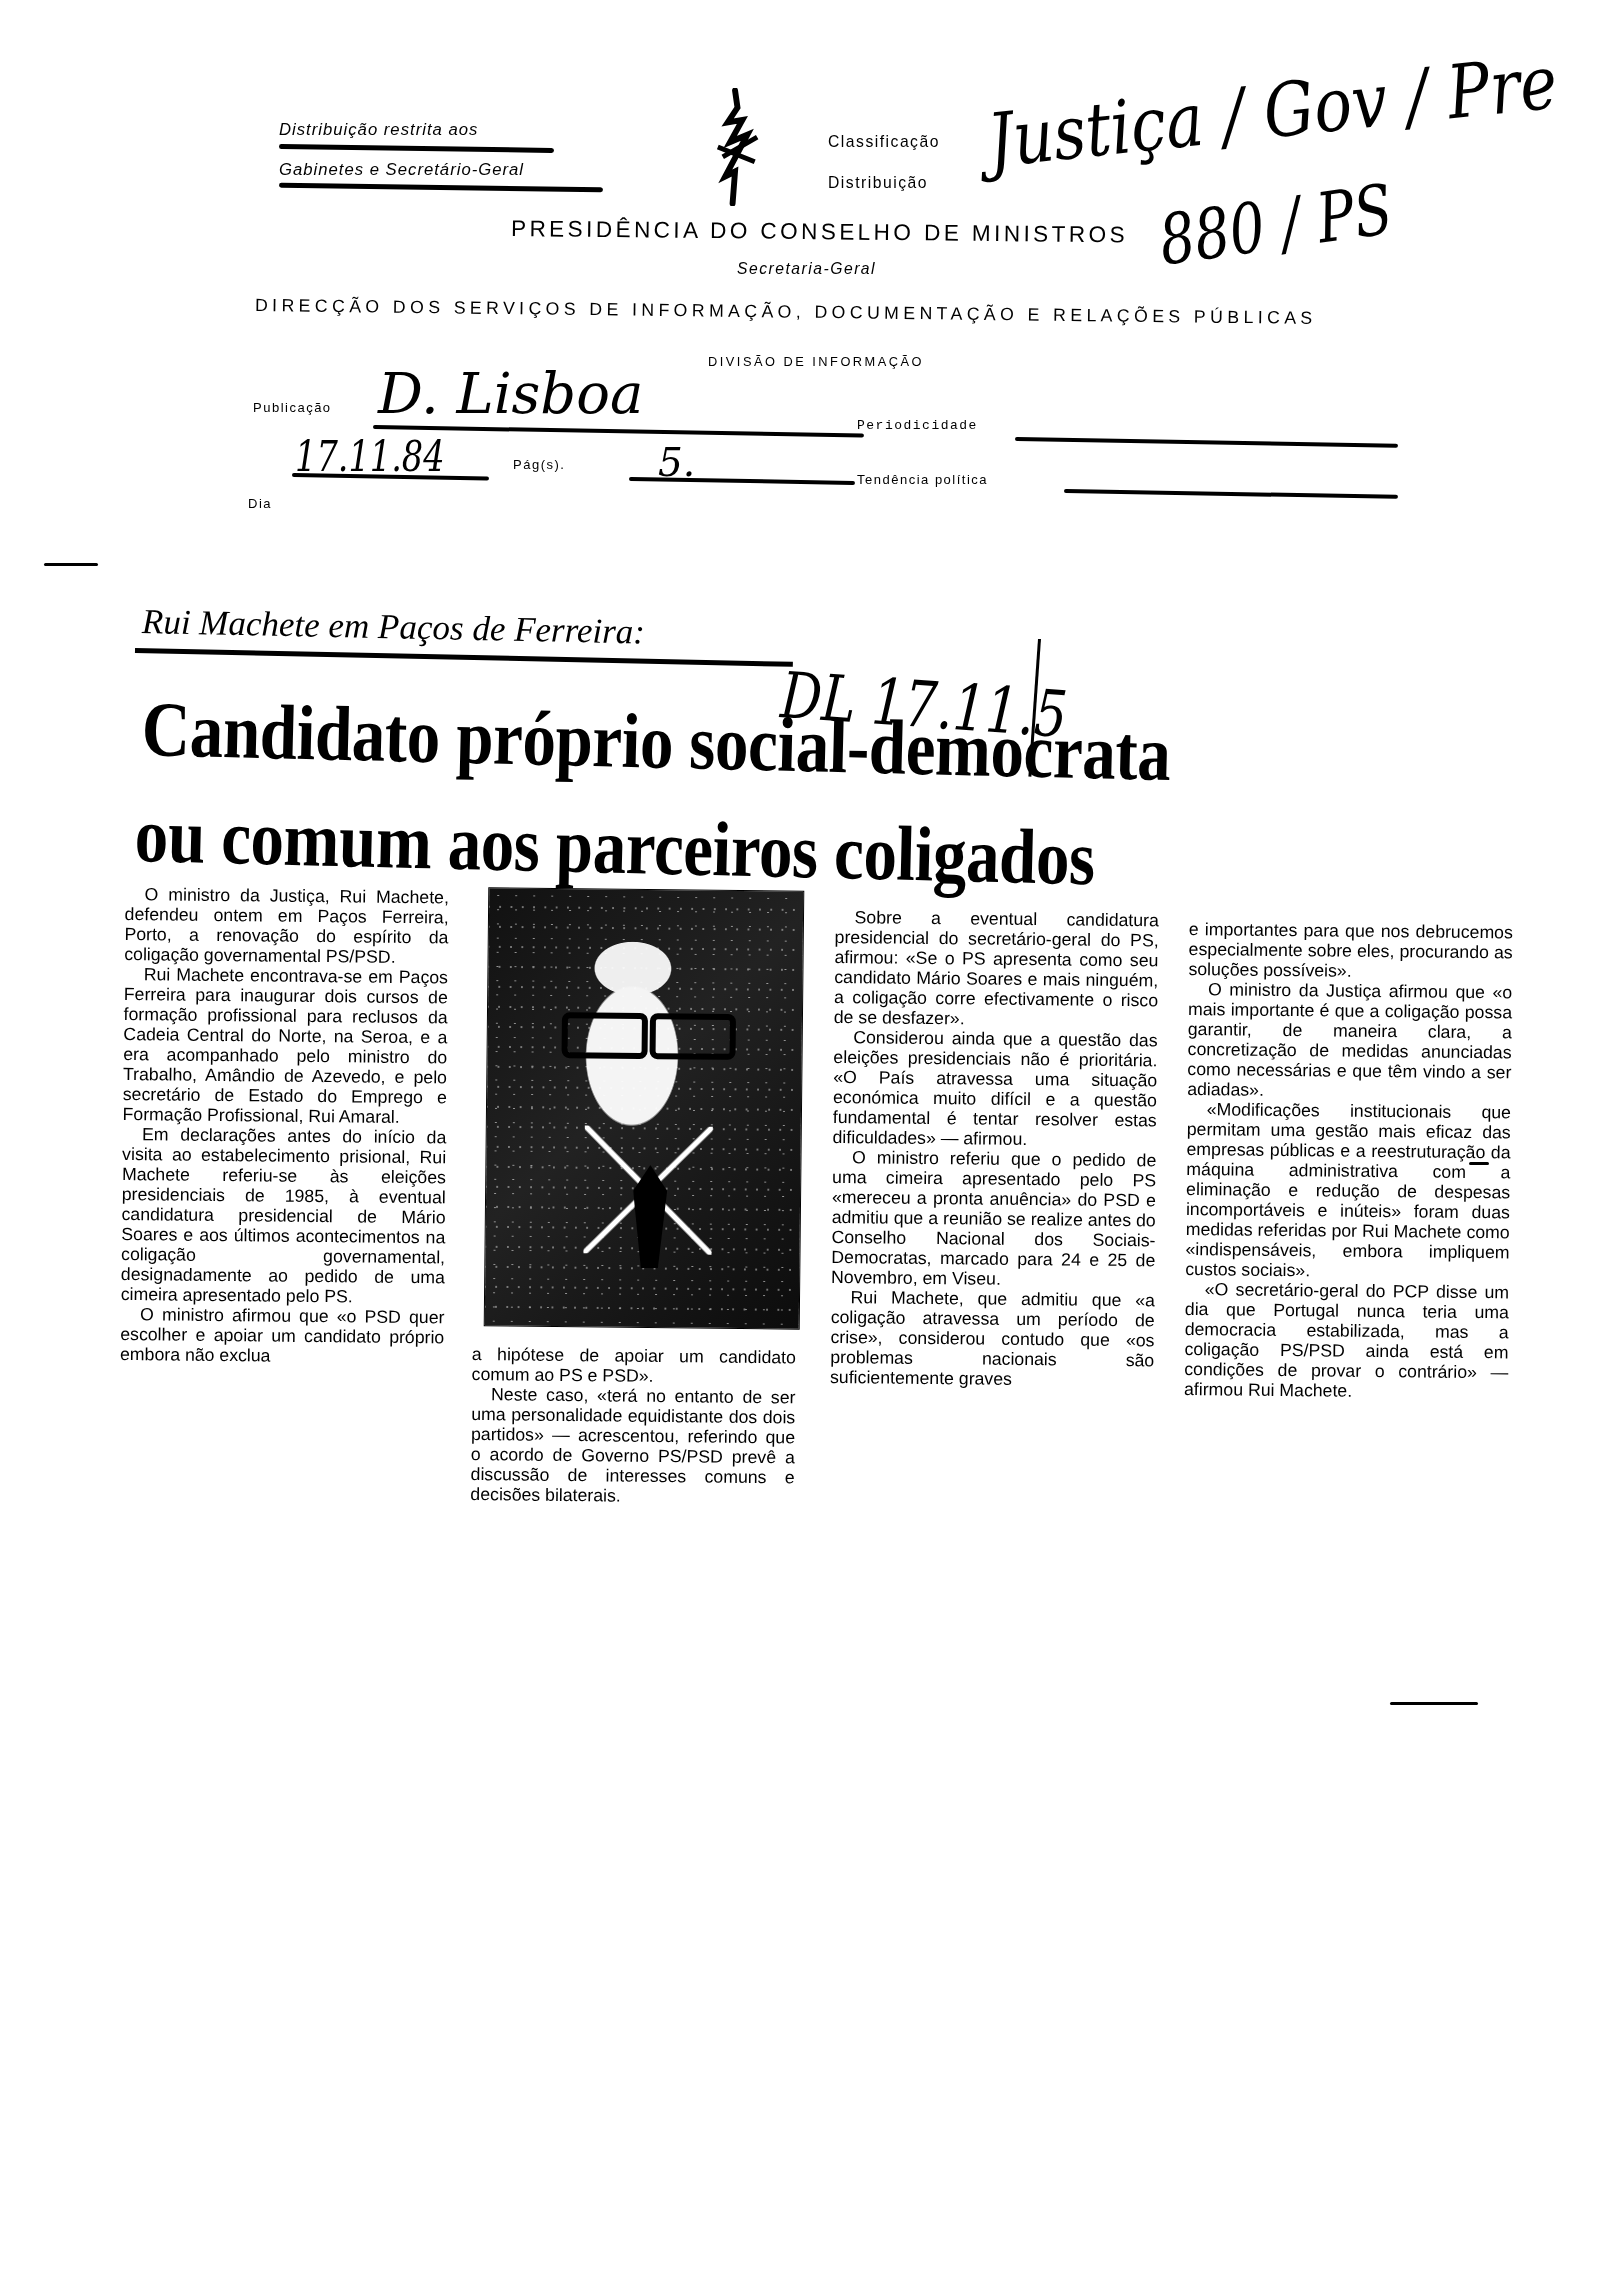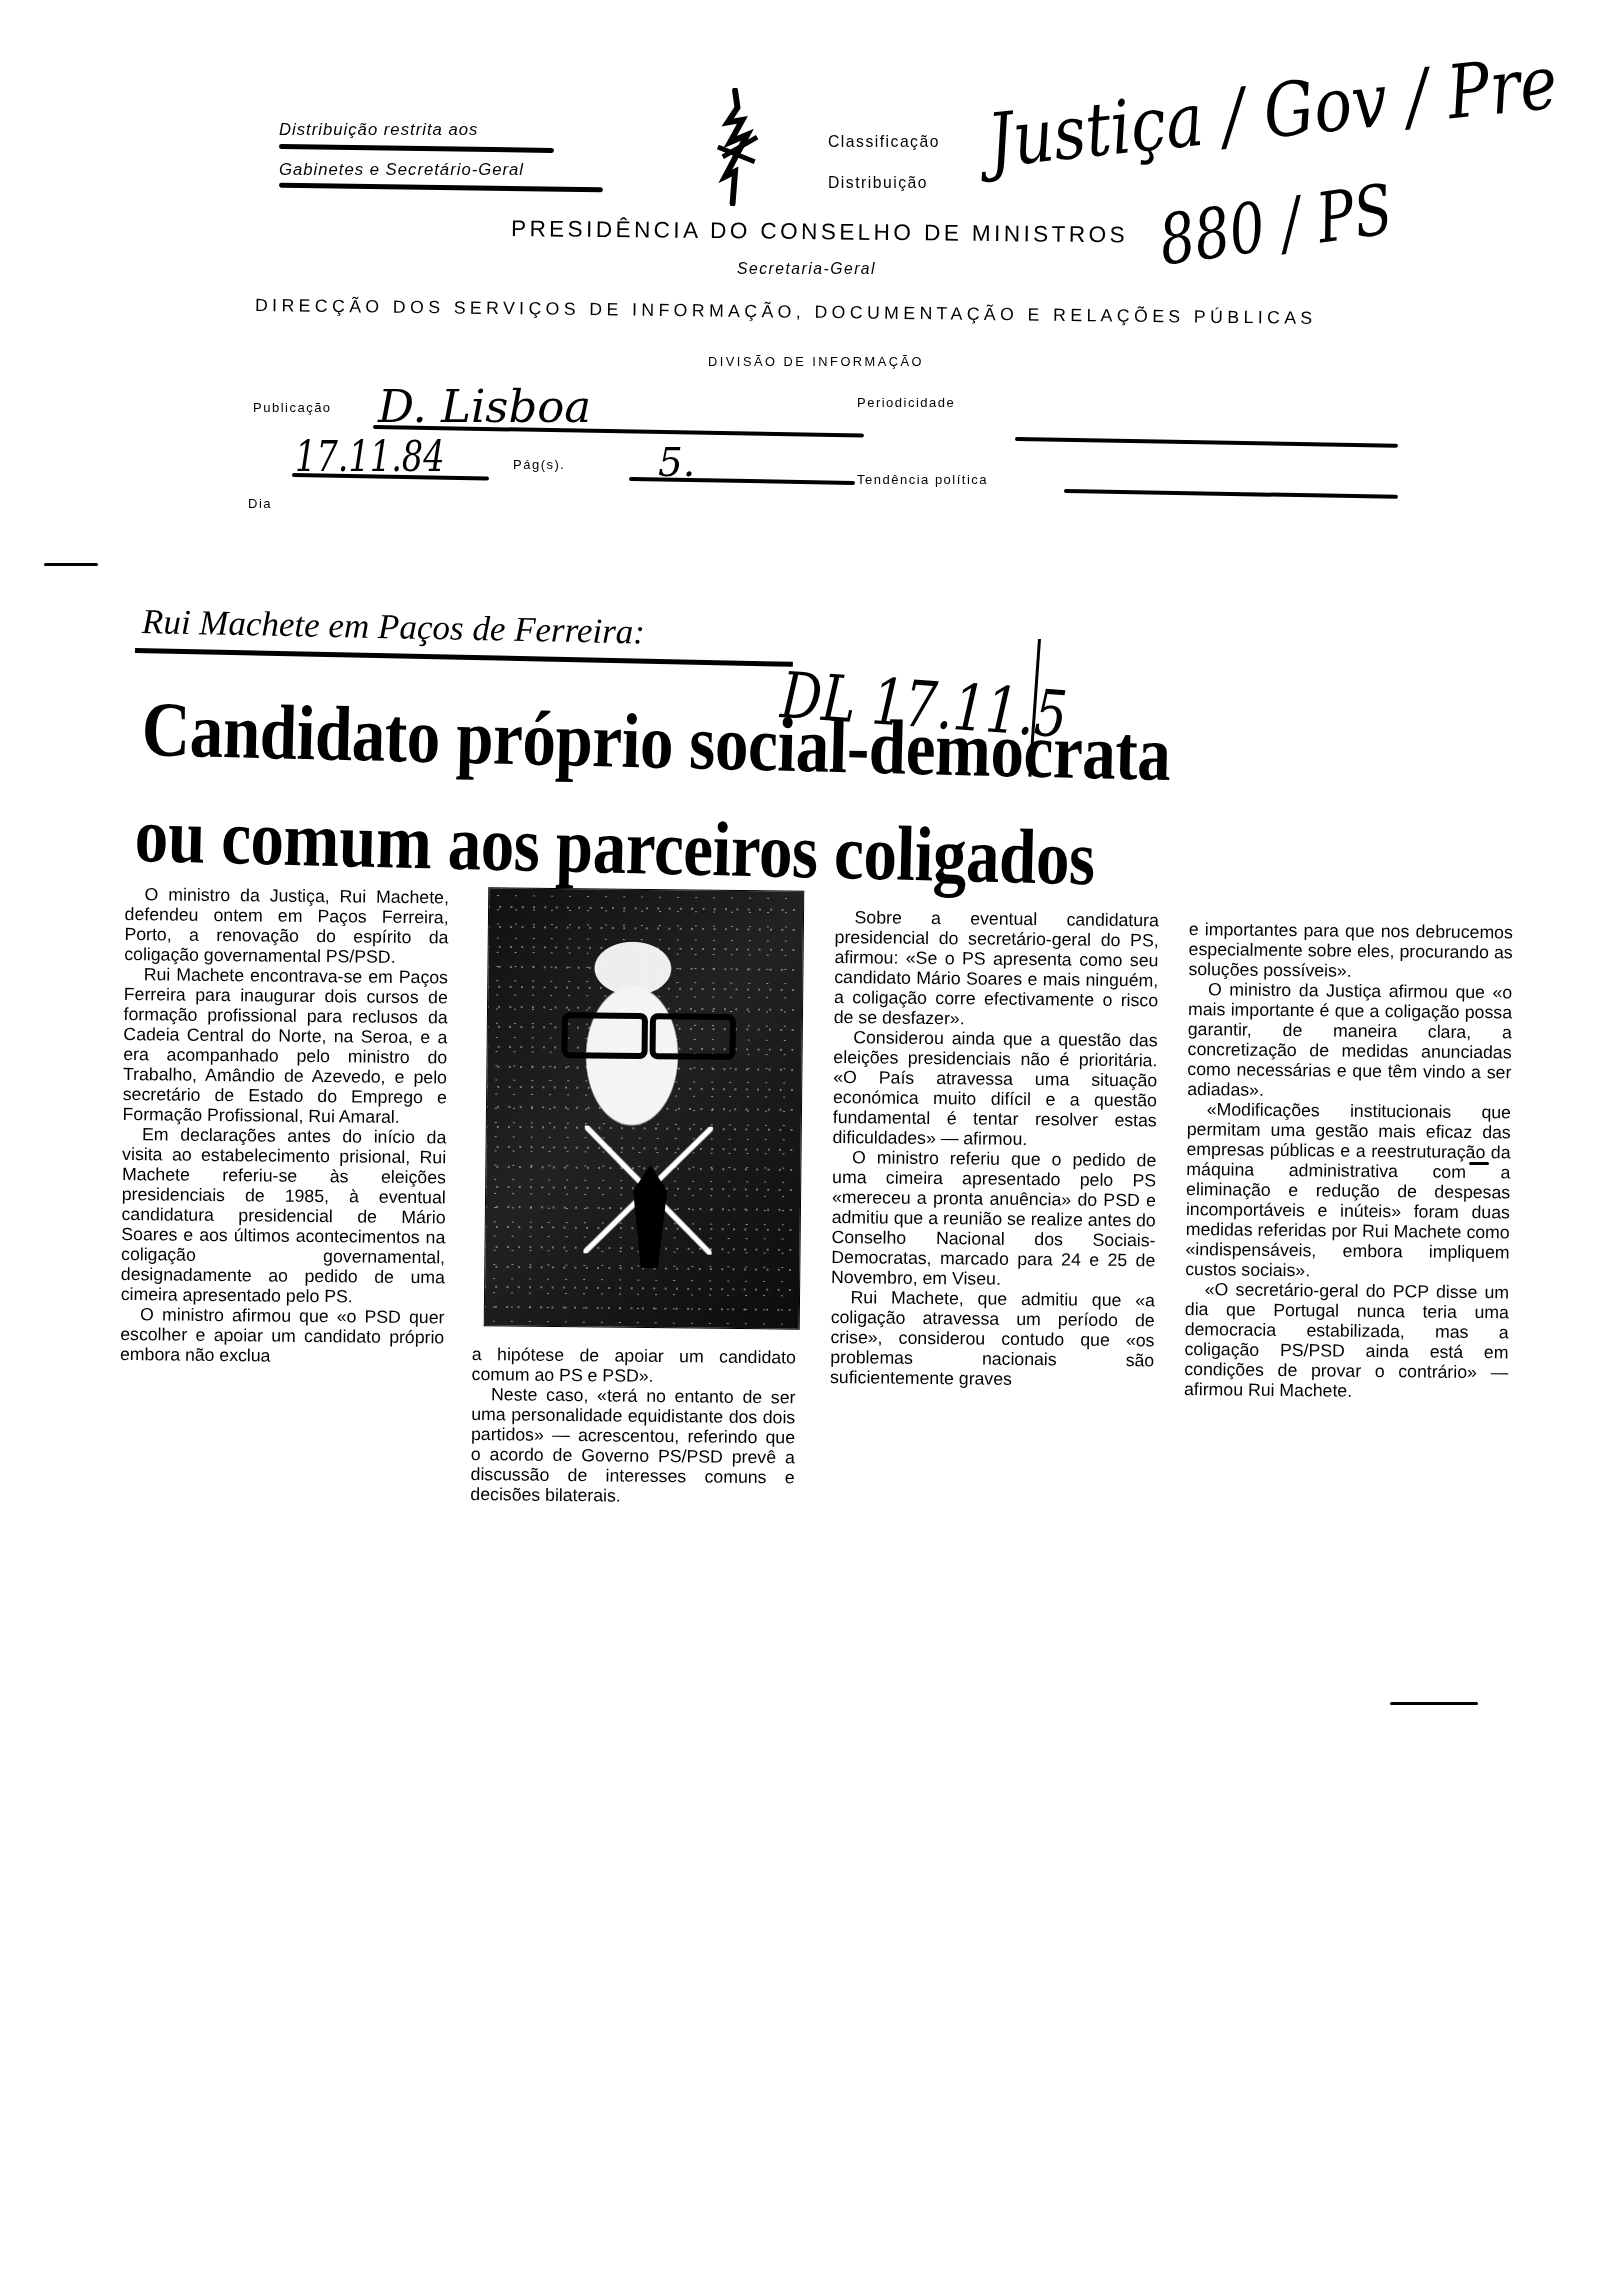"D. Lisboa" div.abs { font-size: 45px -> 56px; top: 380px -> 361px }
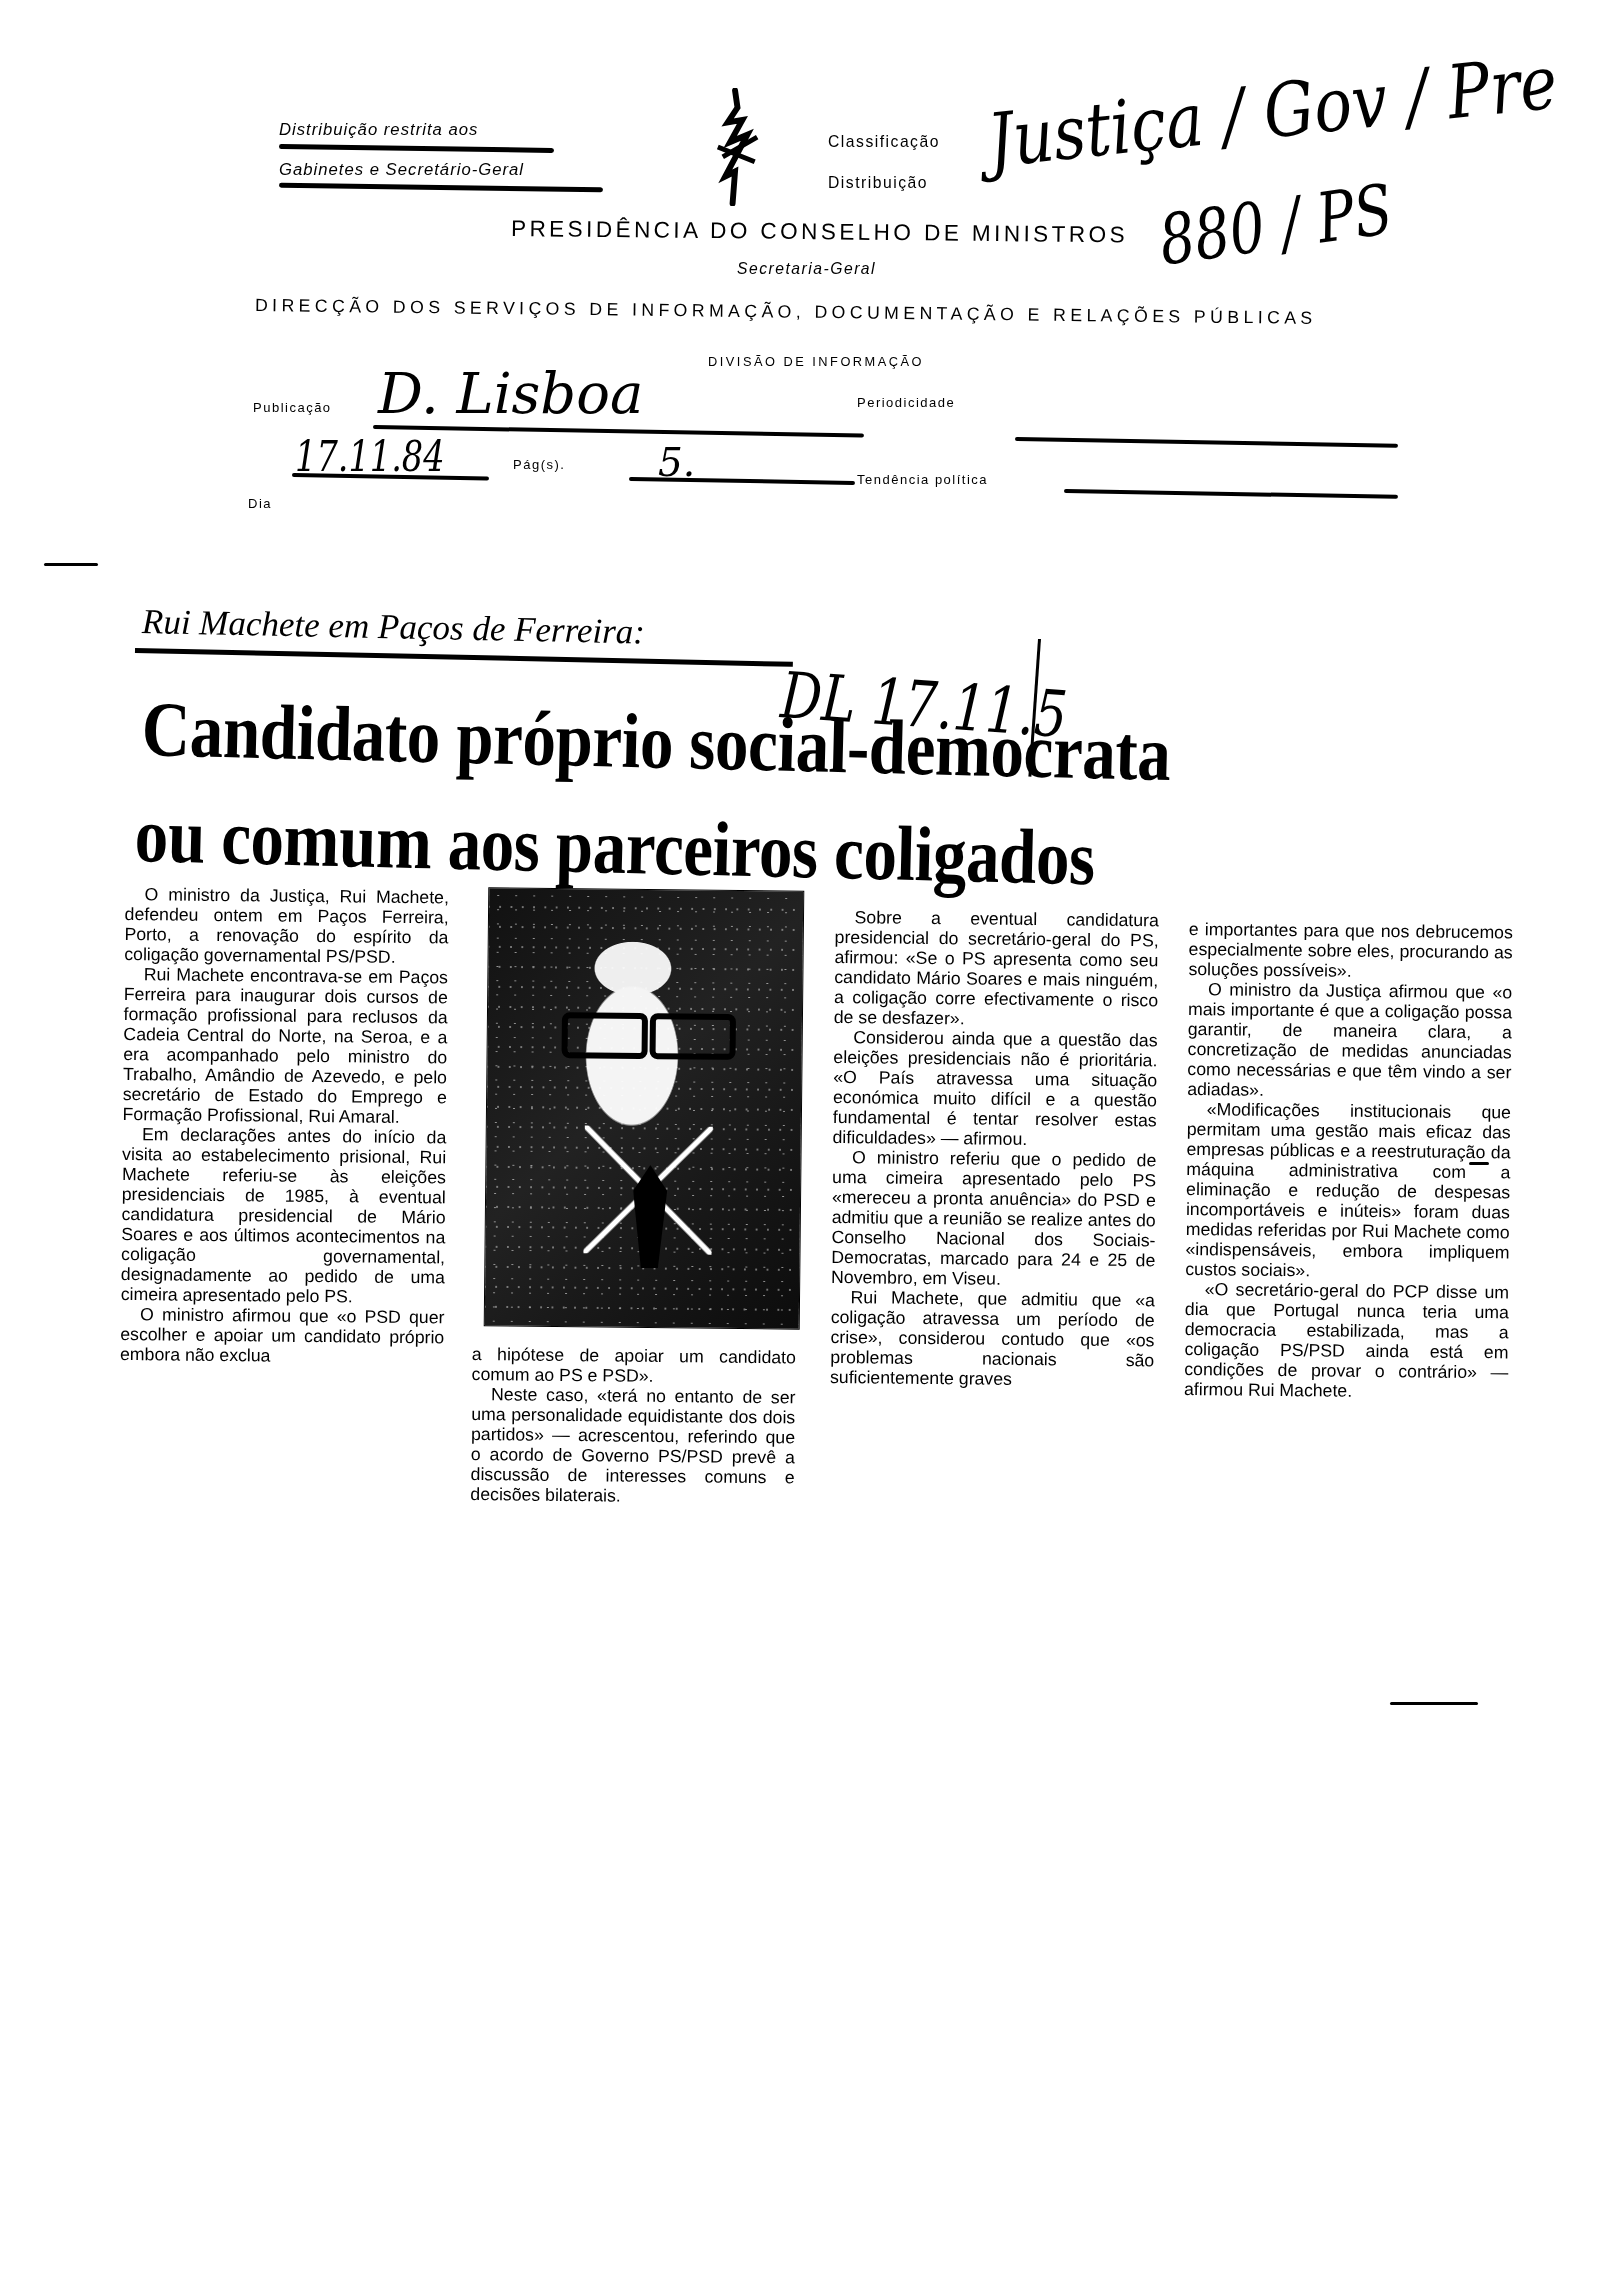"Periodicidade" div.abs { font-family: none -> Liberation Mono, monospace; top: 395px -> 418px }
